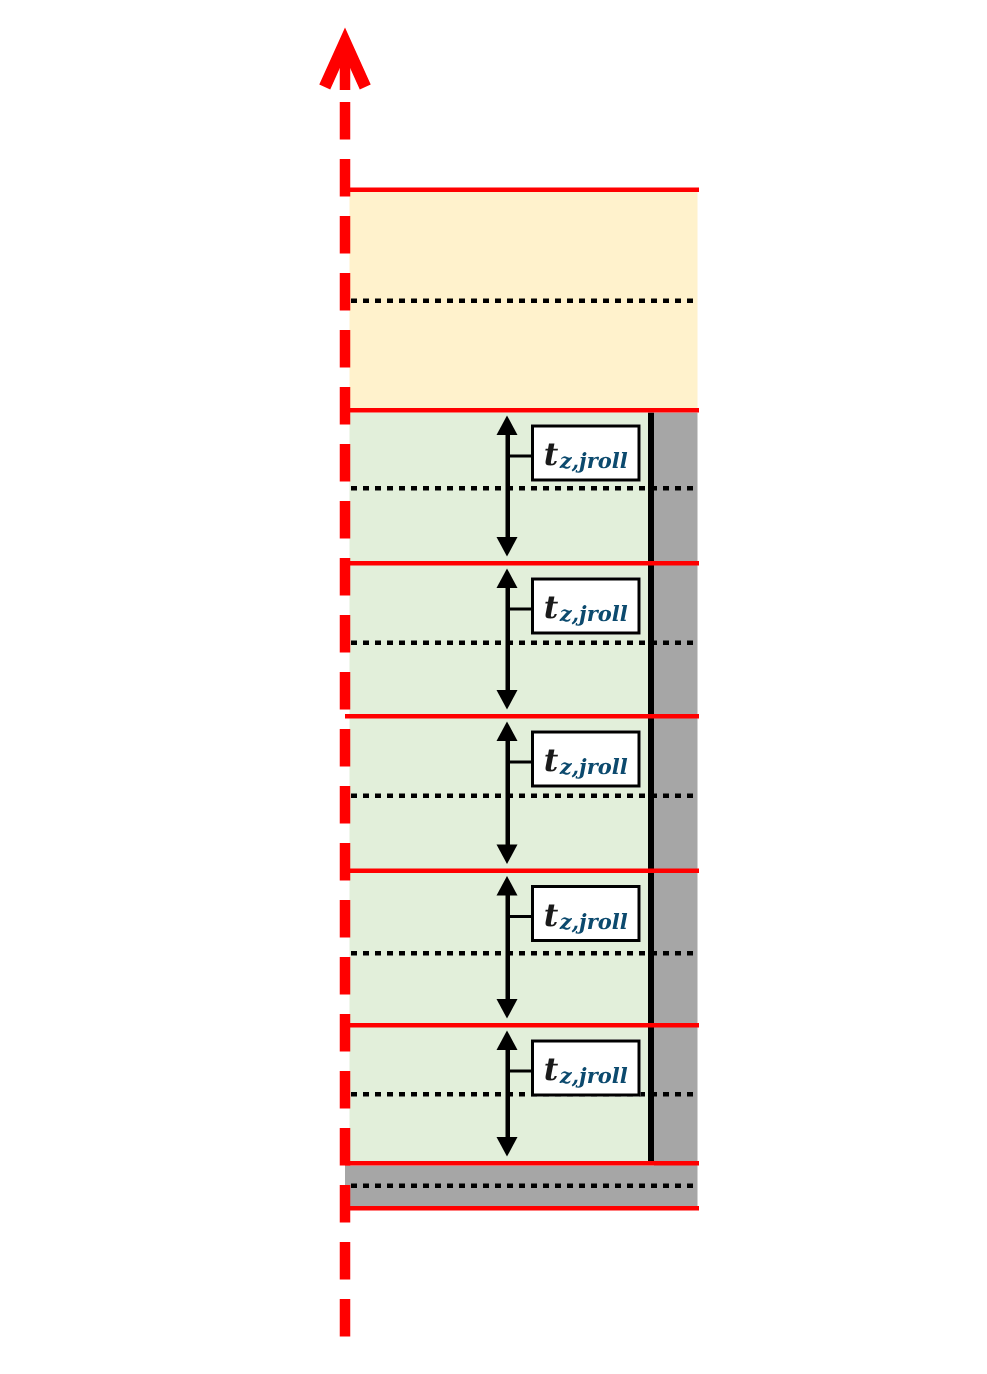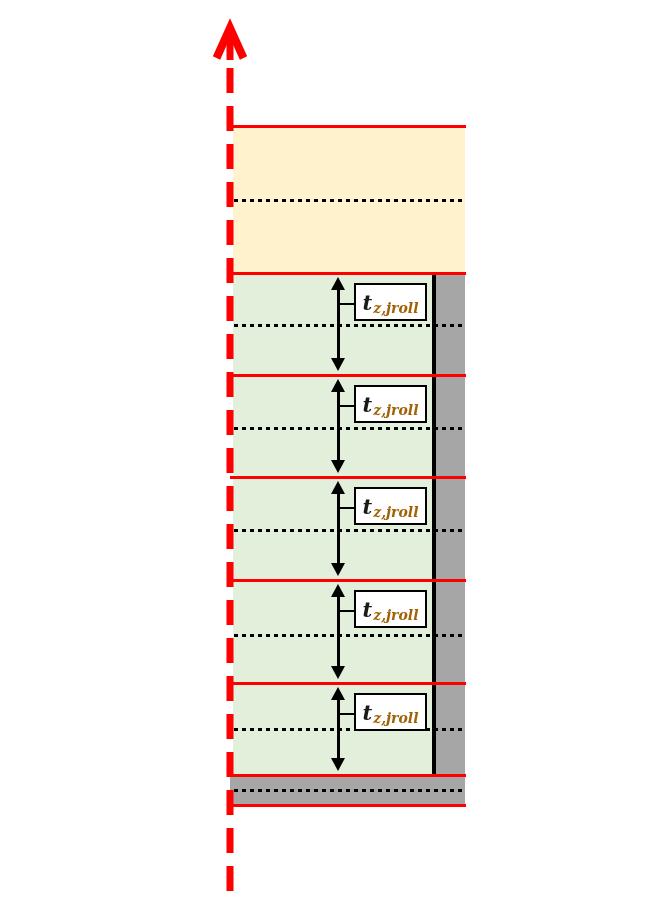"z,jroll" .lbl-sub { color: #a16207 -> #0c4a6e }
